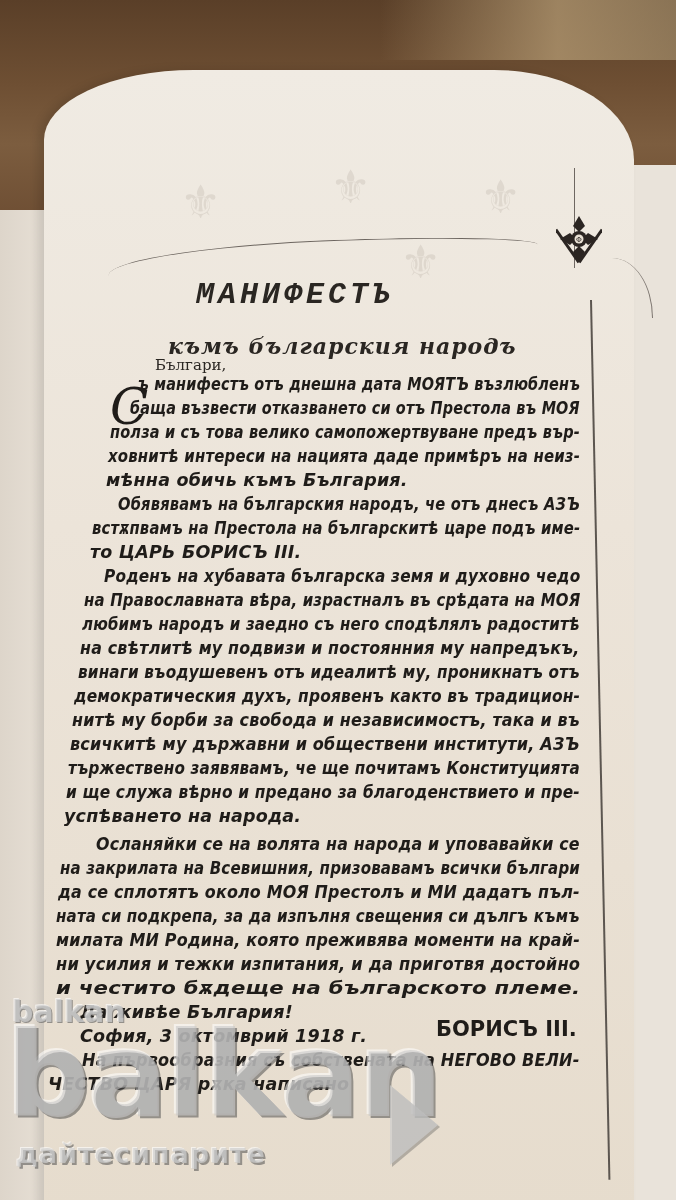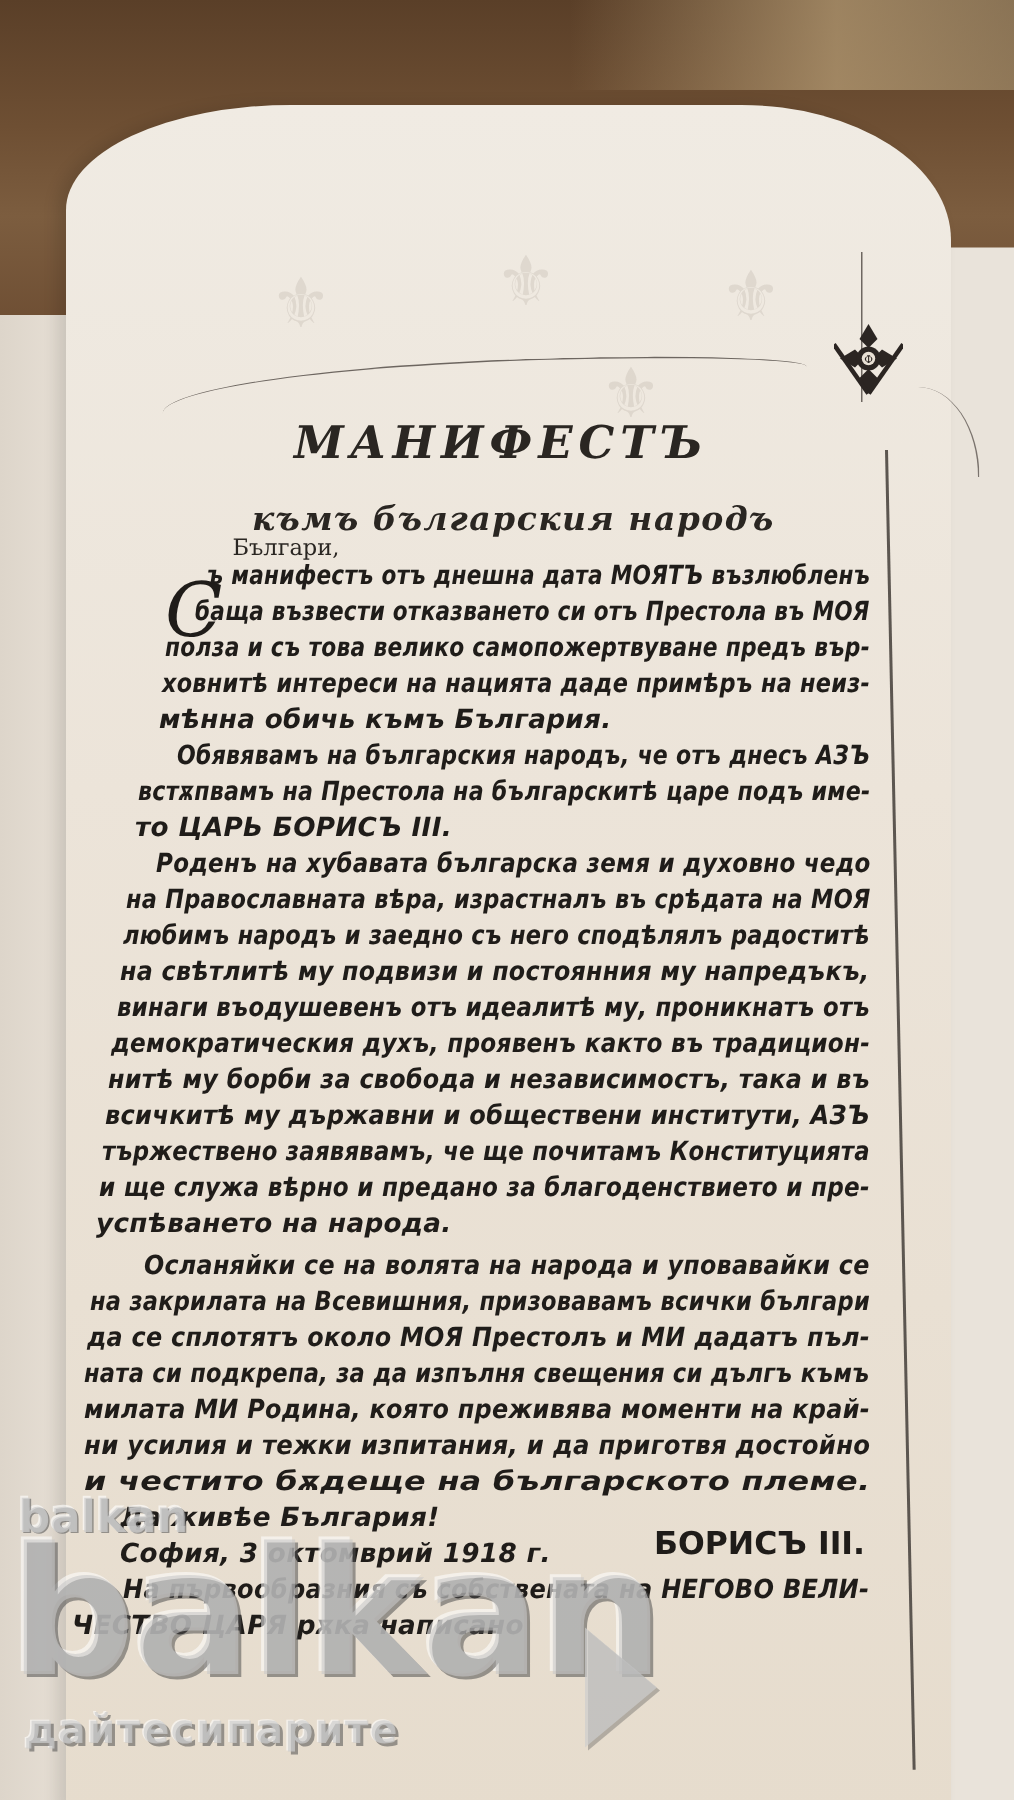"МАНИФЕСТЪ" .title { font-family: none -> Liberation Mono, monospace }
